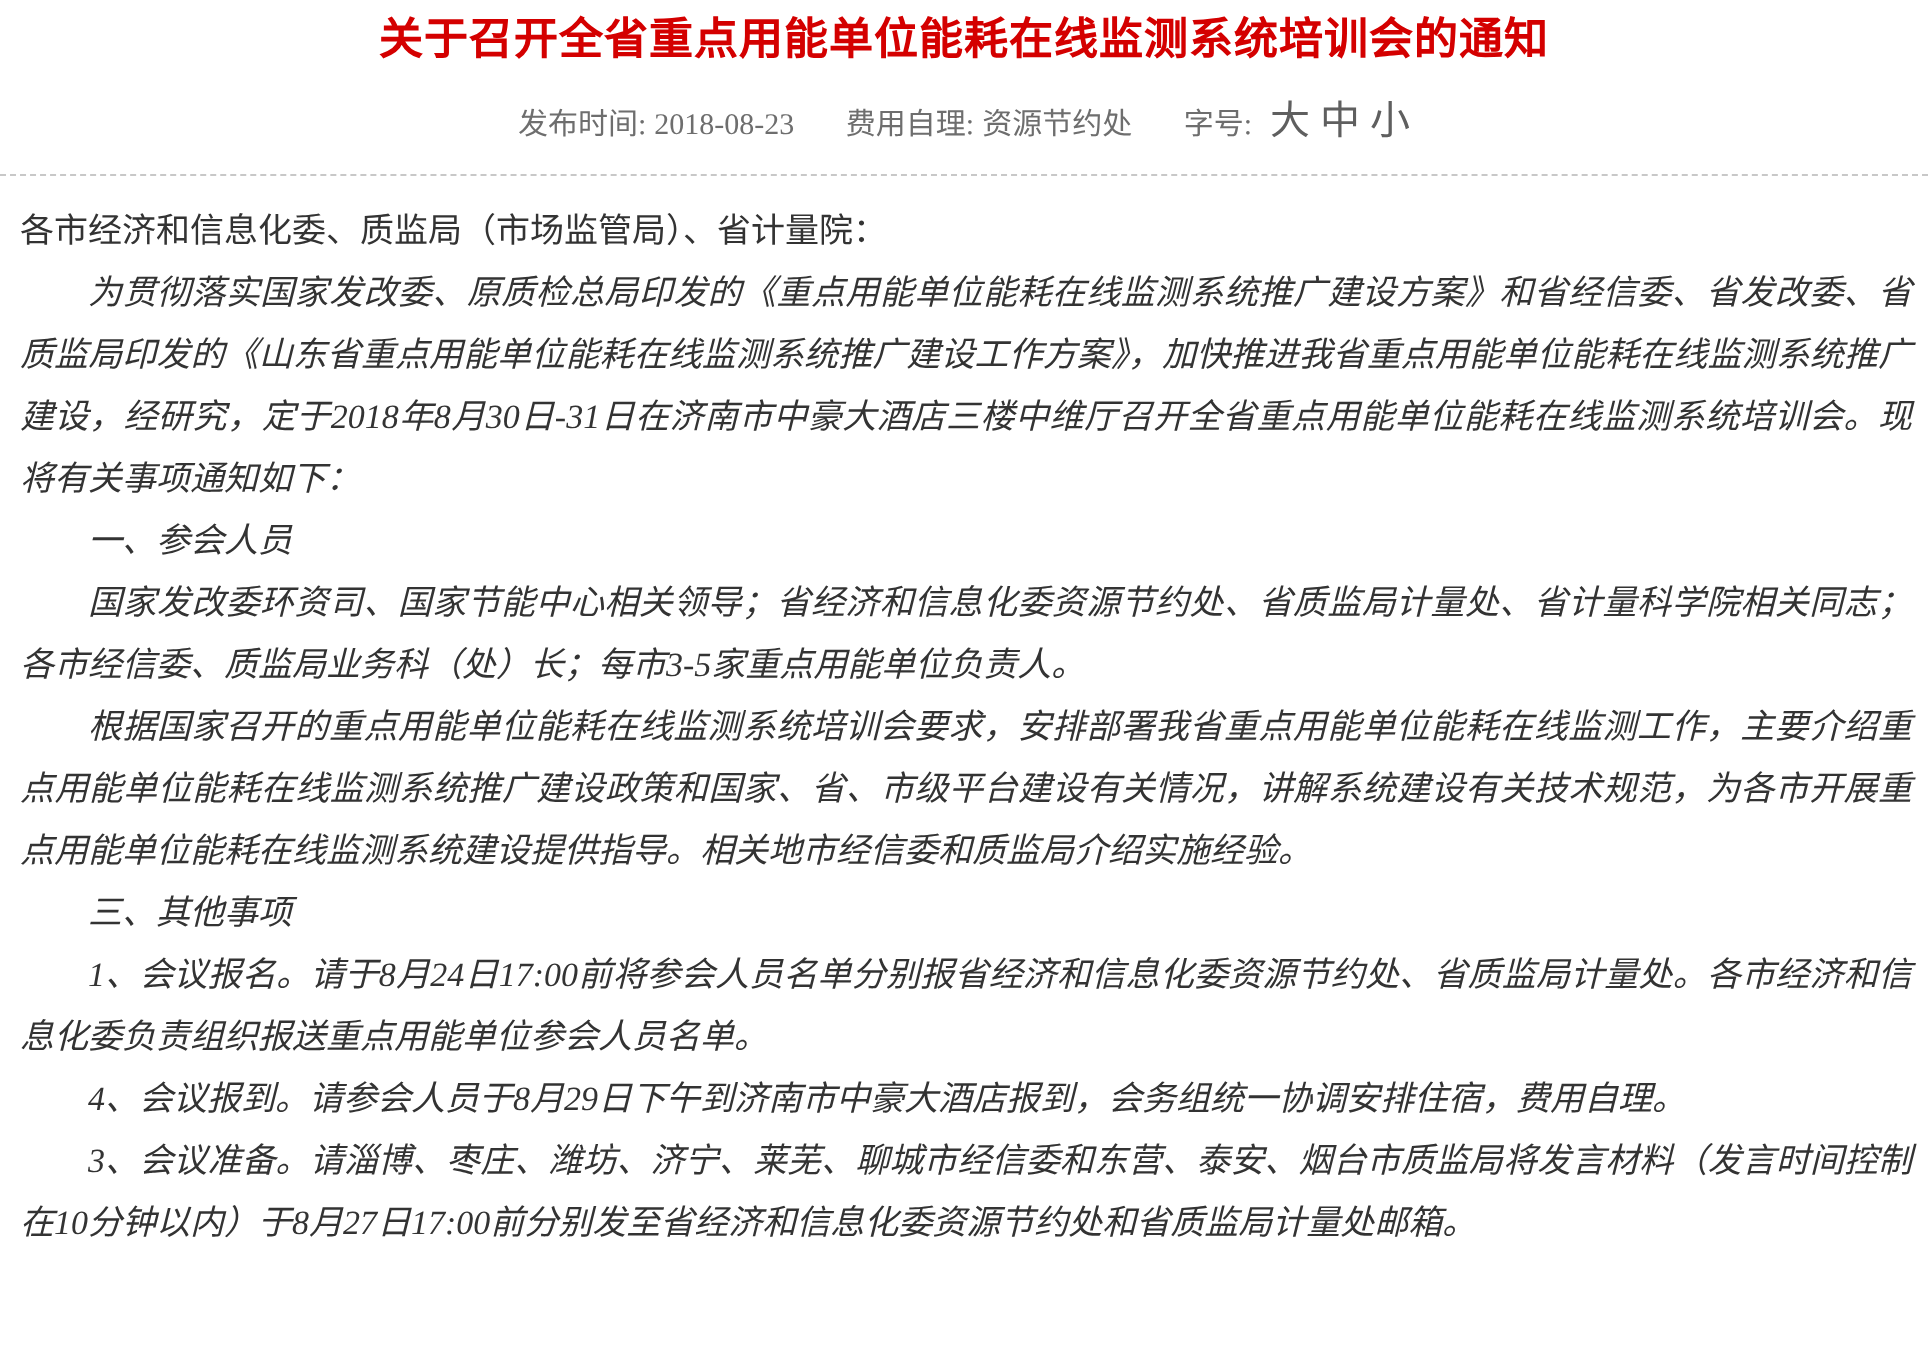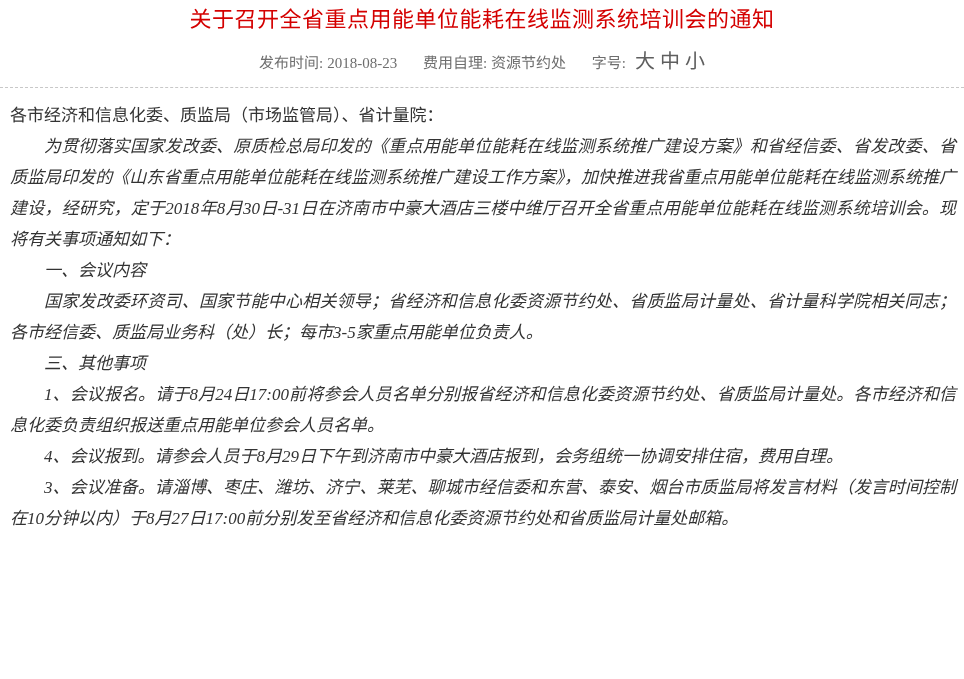"关于召开全省重点用能单位能耗在线监测系统培训会的通知" .page-title { font-weight: normal -> bold }
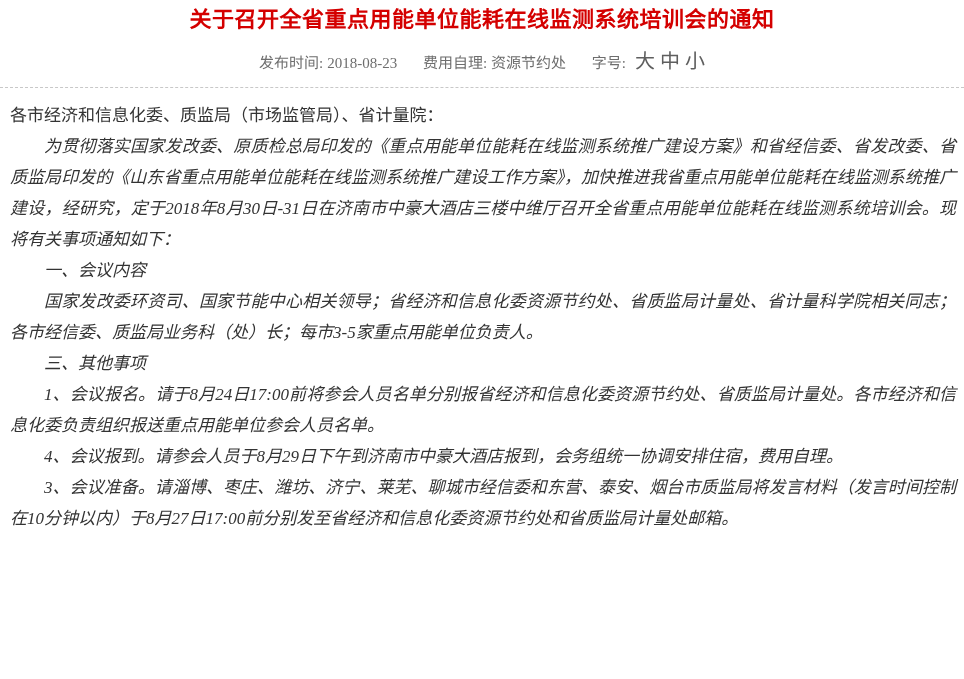"一、会议内容" p.indent { text: 会议内容 -> 参会人员 }
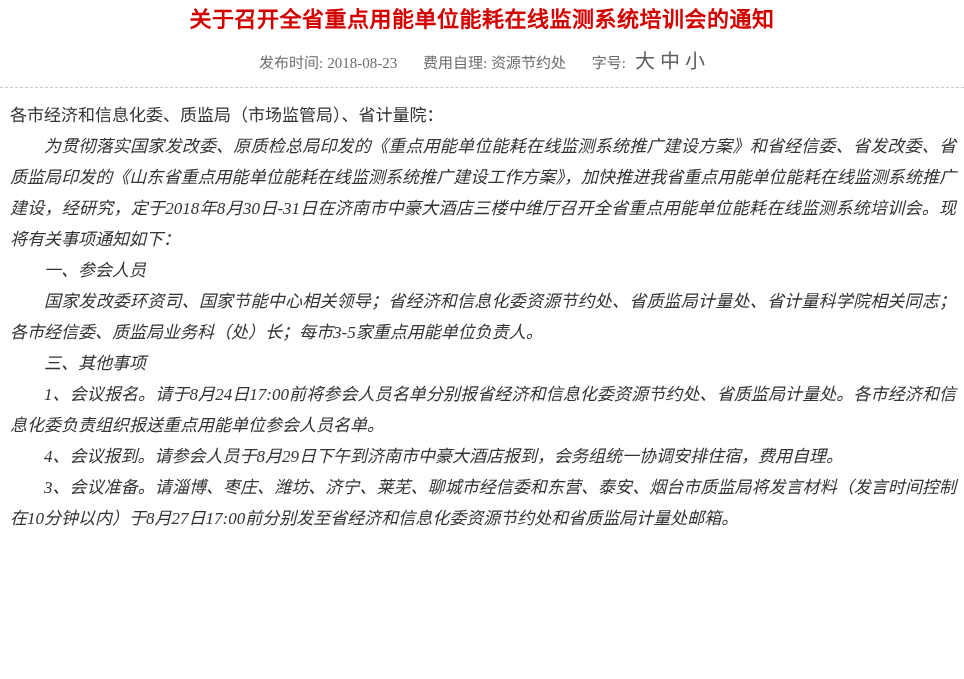"根据国家召开的重点用能单位能耗在线监测系统培训会要求，安排部署我省重点用能单位能" p.indent { html: none -> <p>根据国家召开的重点用能单位能耗在线监测系统培训会要求，安排部署我省重点用能单位能耗在线监测工作，主要介绍重点用能单位能耗在线监测系统推广建设政策和国家、省、市级平台建设有关情况，讲解系统建设有关技术规范，为各市开展重点用能单位能耗在线监测系统建设提供指导。相关地市经信委和质监局介绍实施经验。</p> }
